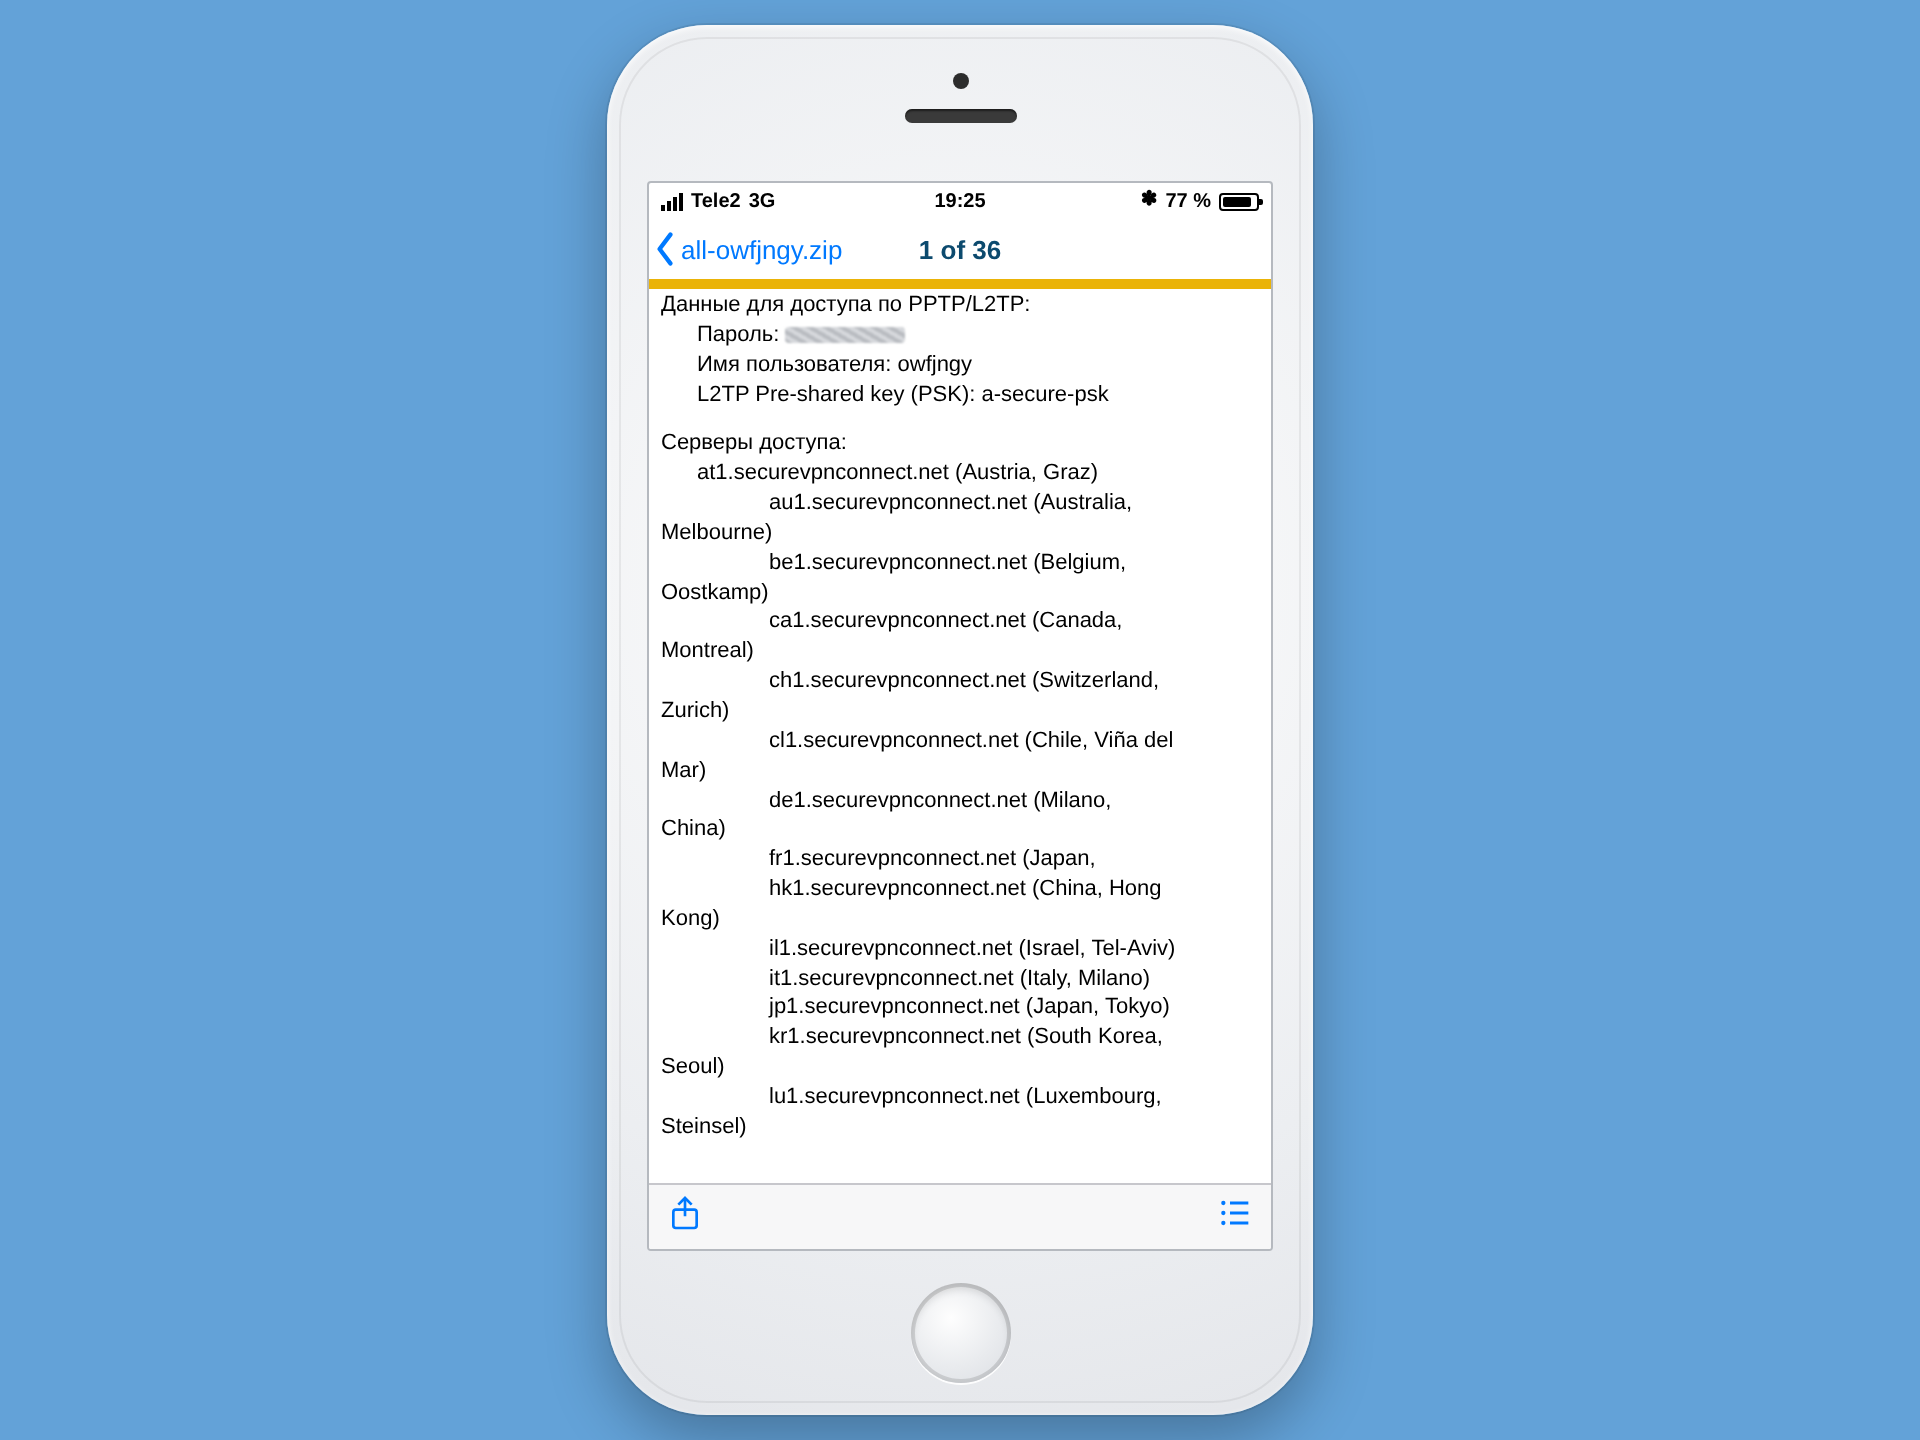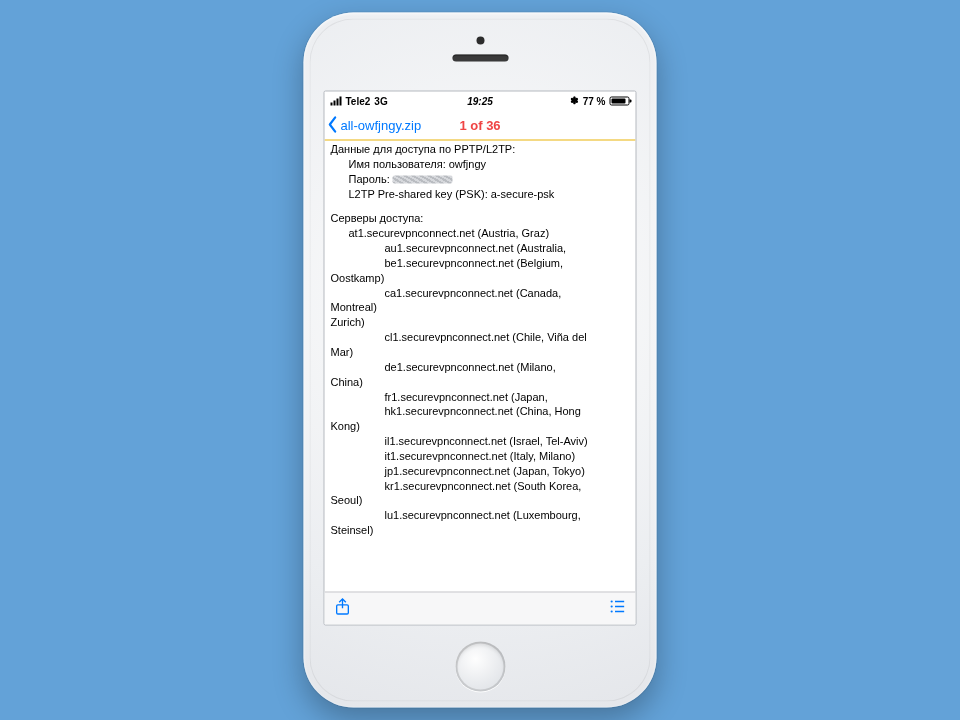"19:25" .sb-center { font-style: italic -> none }
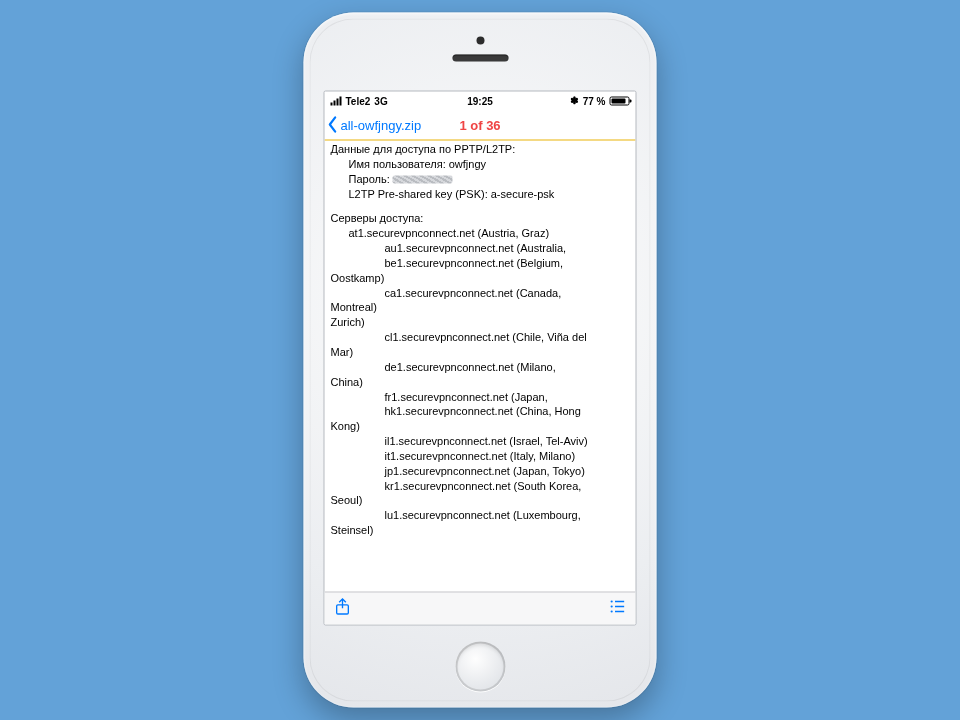"all-owfjngy.zip" .navbar { border-bottom: 1px solid #eab308 -> 5px solid #eab308 }
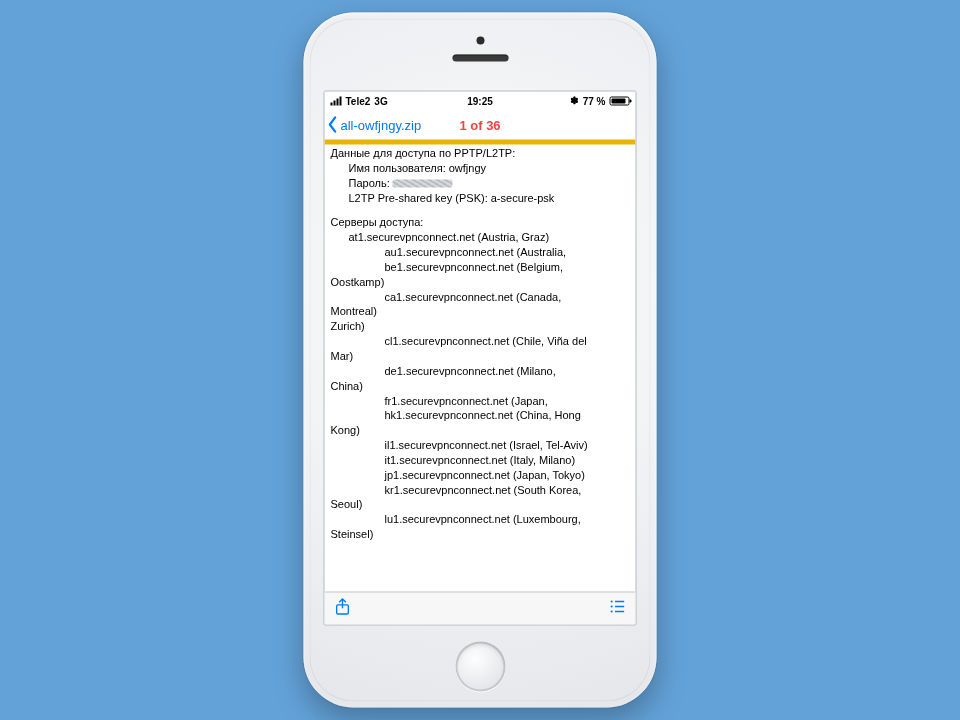"1 of 36" .nav-title { color: #ef4444 -> #0c4a6e }
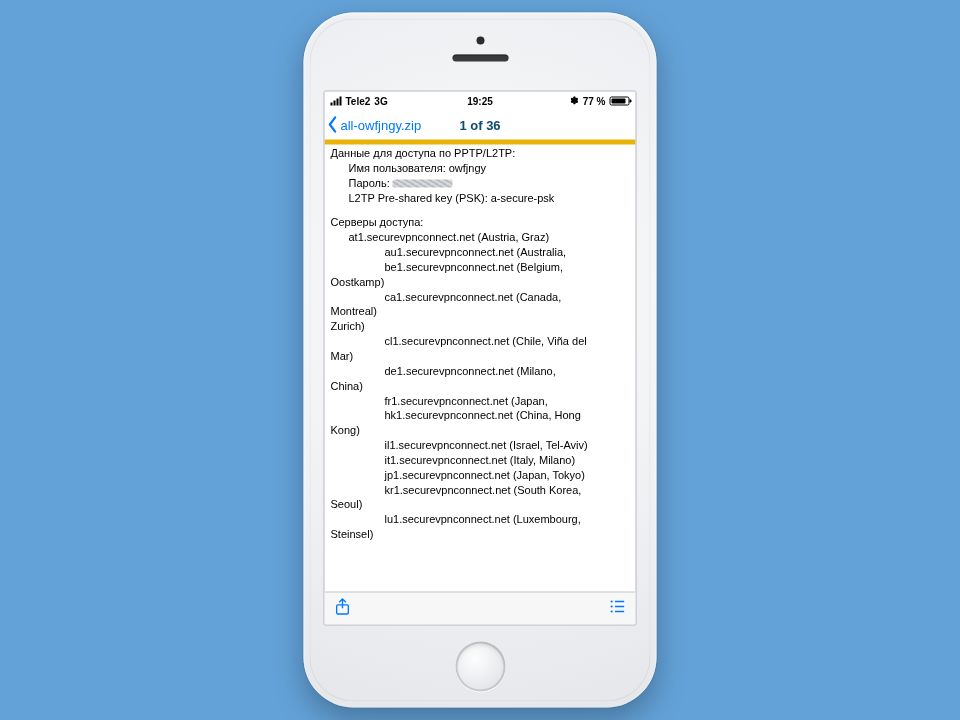"Имя пользователя: owfjngy" div.row { order: before "Пароль:" -> after "Пароль:" }
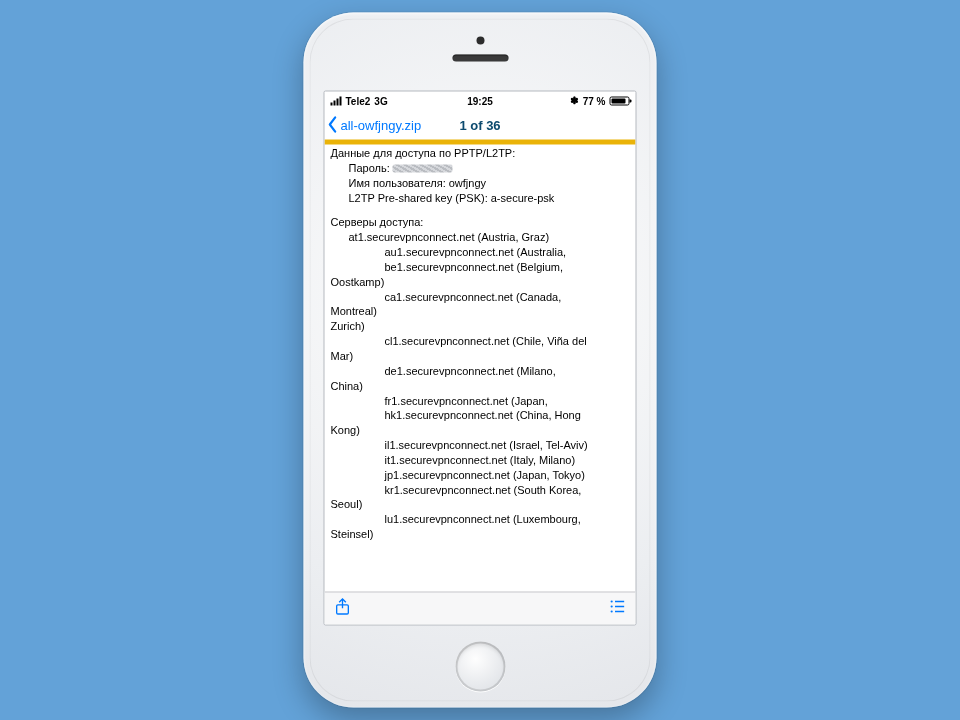"Melbourne)" div.row { html: none -> <div>Melbourne)</div> }
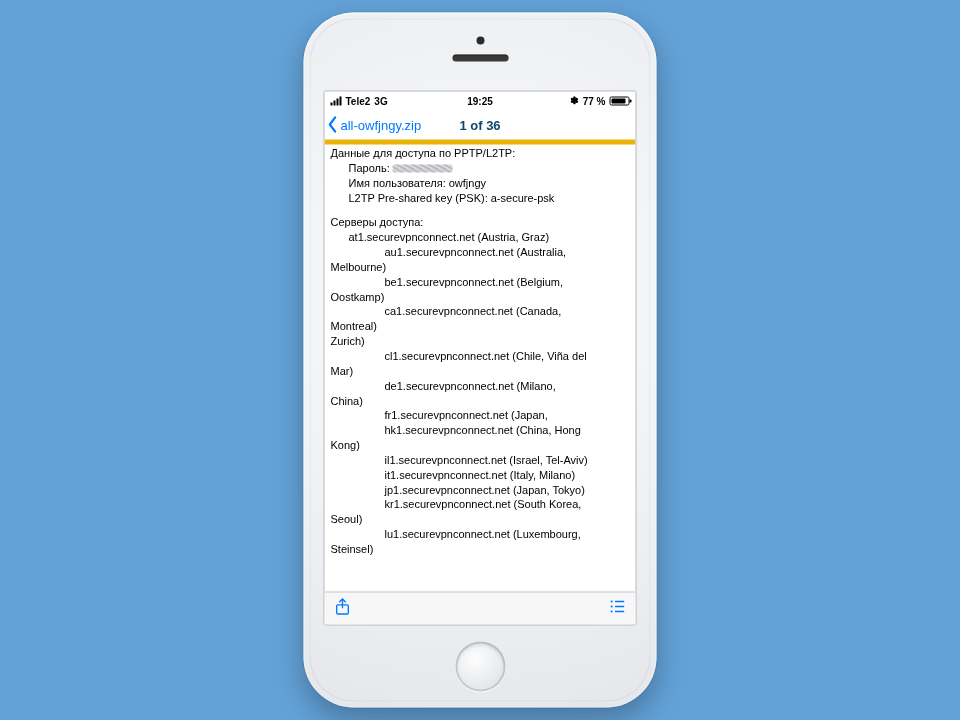"ch1.securevpnconnect.net (Switzerland," div.row { html: none -> <div>ch1.securevpnconnect.net (Switzerland,</div> }
